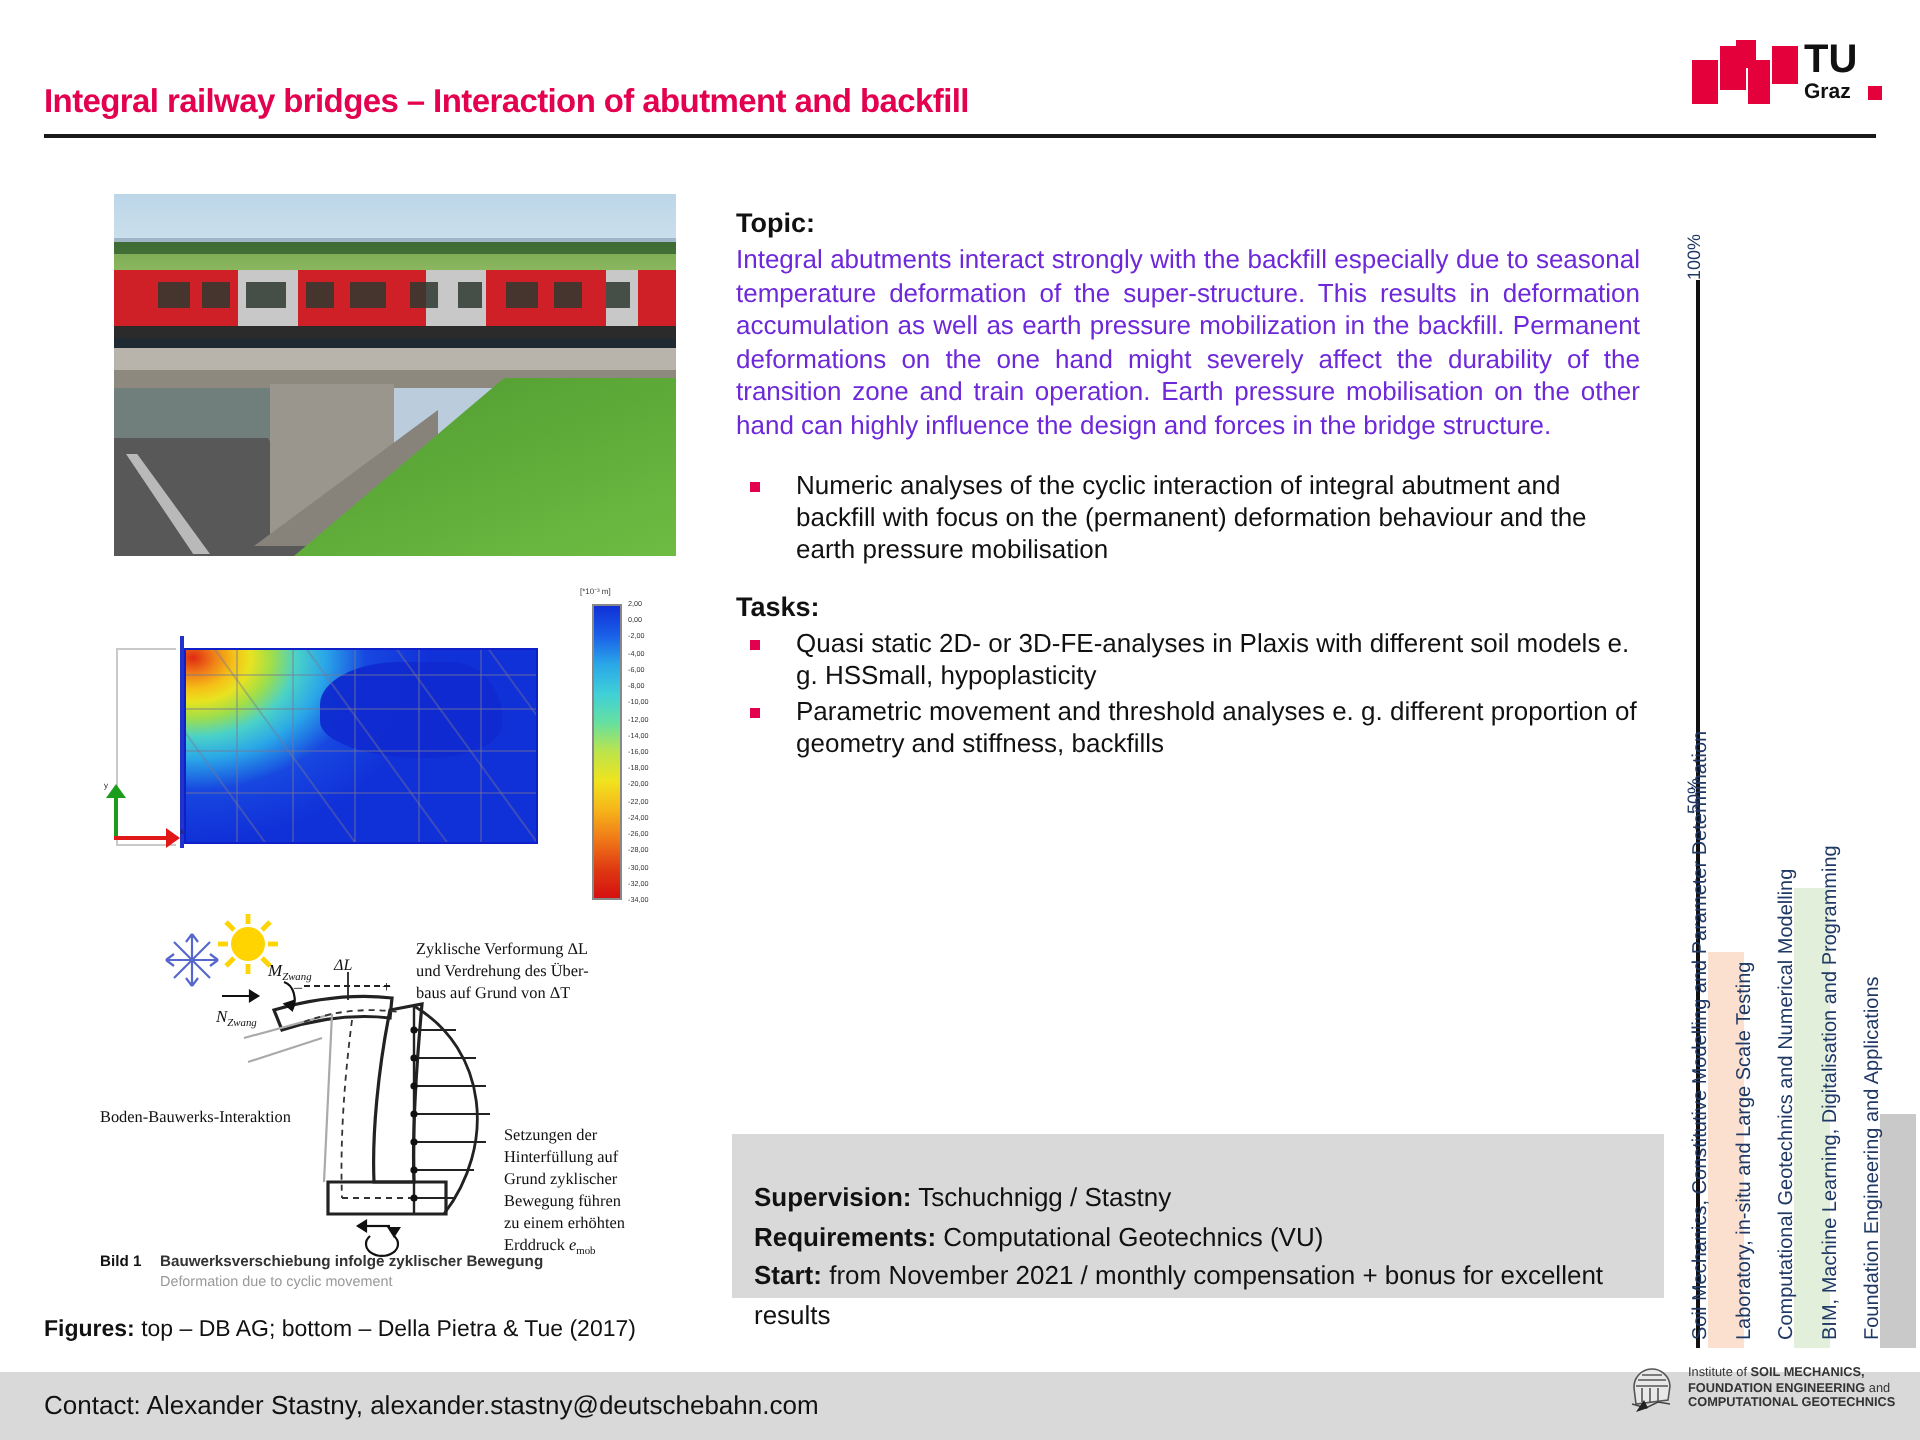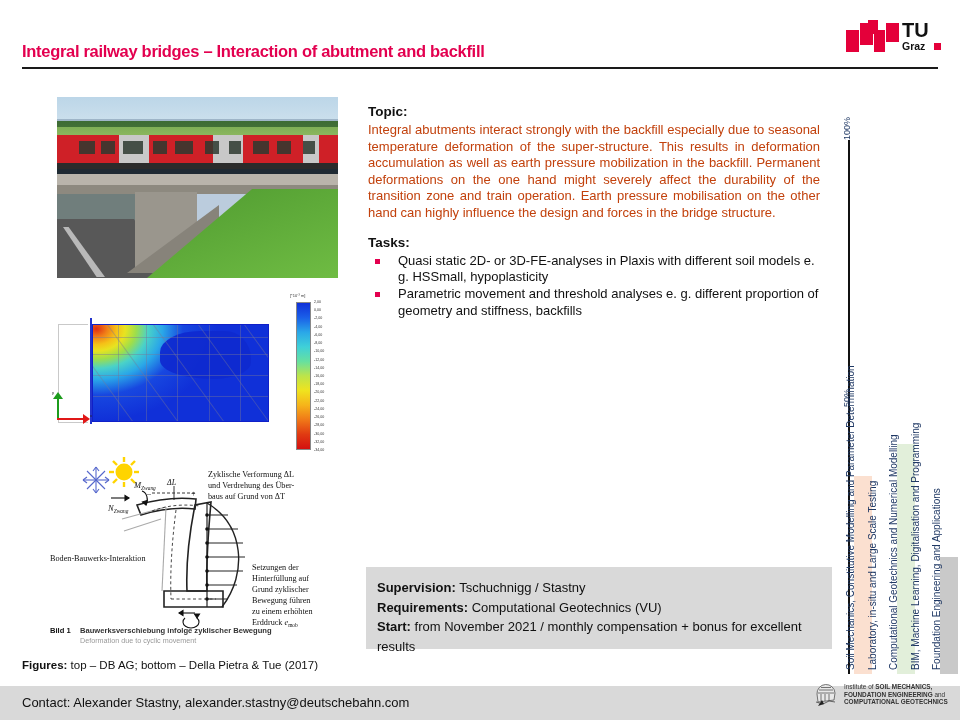"Integral abutments interact strongly" #topic-body { color: #c2410c -> #6d28d9 }
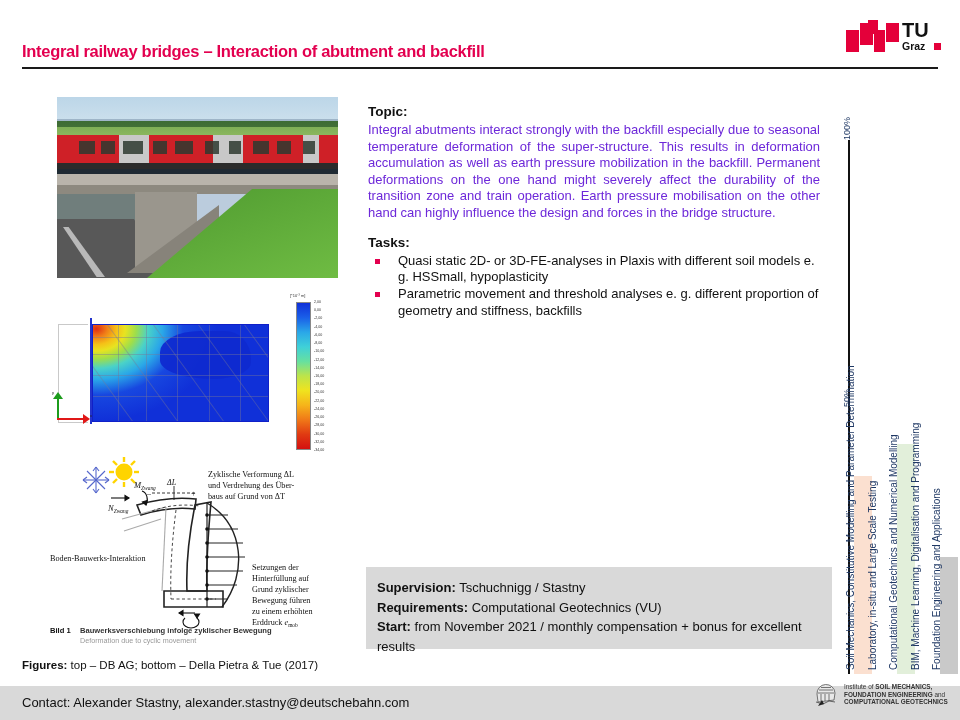"Numeric analyses of the cyclic" li { html: none -> <li>Numeric analyses of the cyclic interaction of integral abutment and backfill with focus on the (permanent) deformation behaviour and the earth pressure mobilisation</li> }
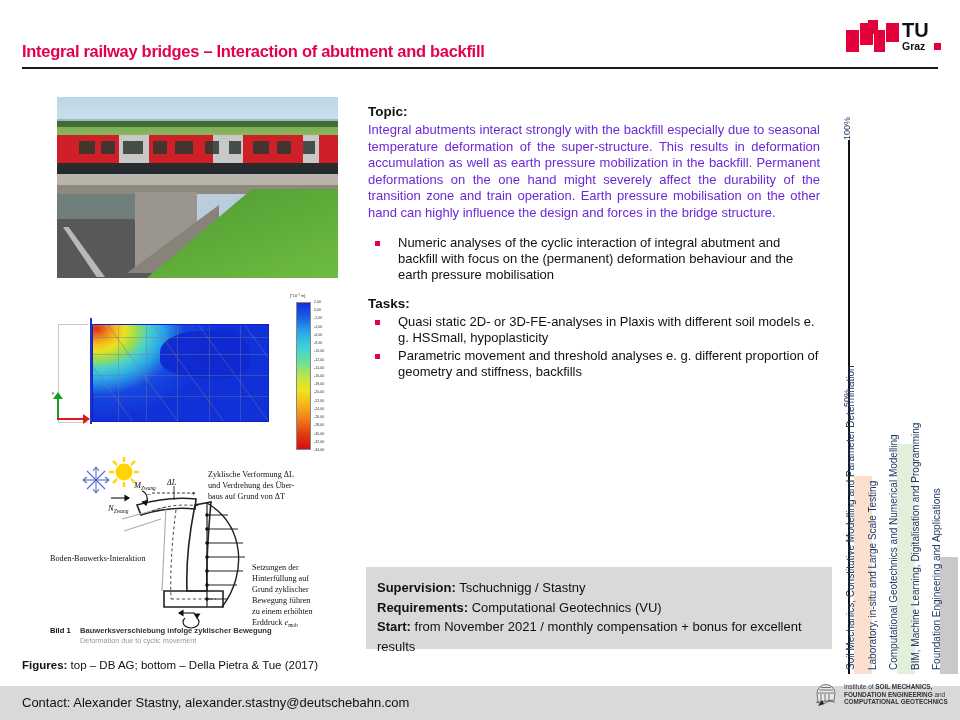"Supervision: Tschuchnigg / Stastny" #sup-box { padding: 11px 11px -> 22px 11px }
